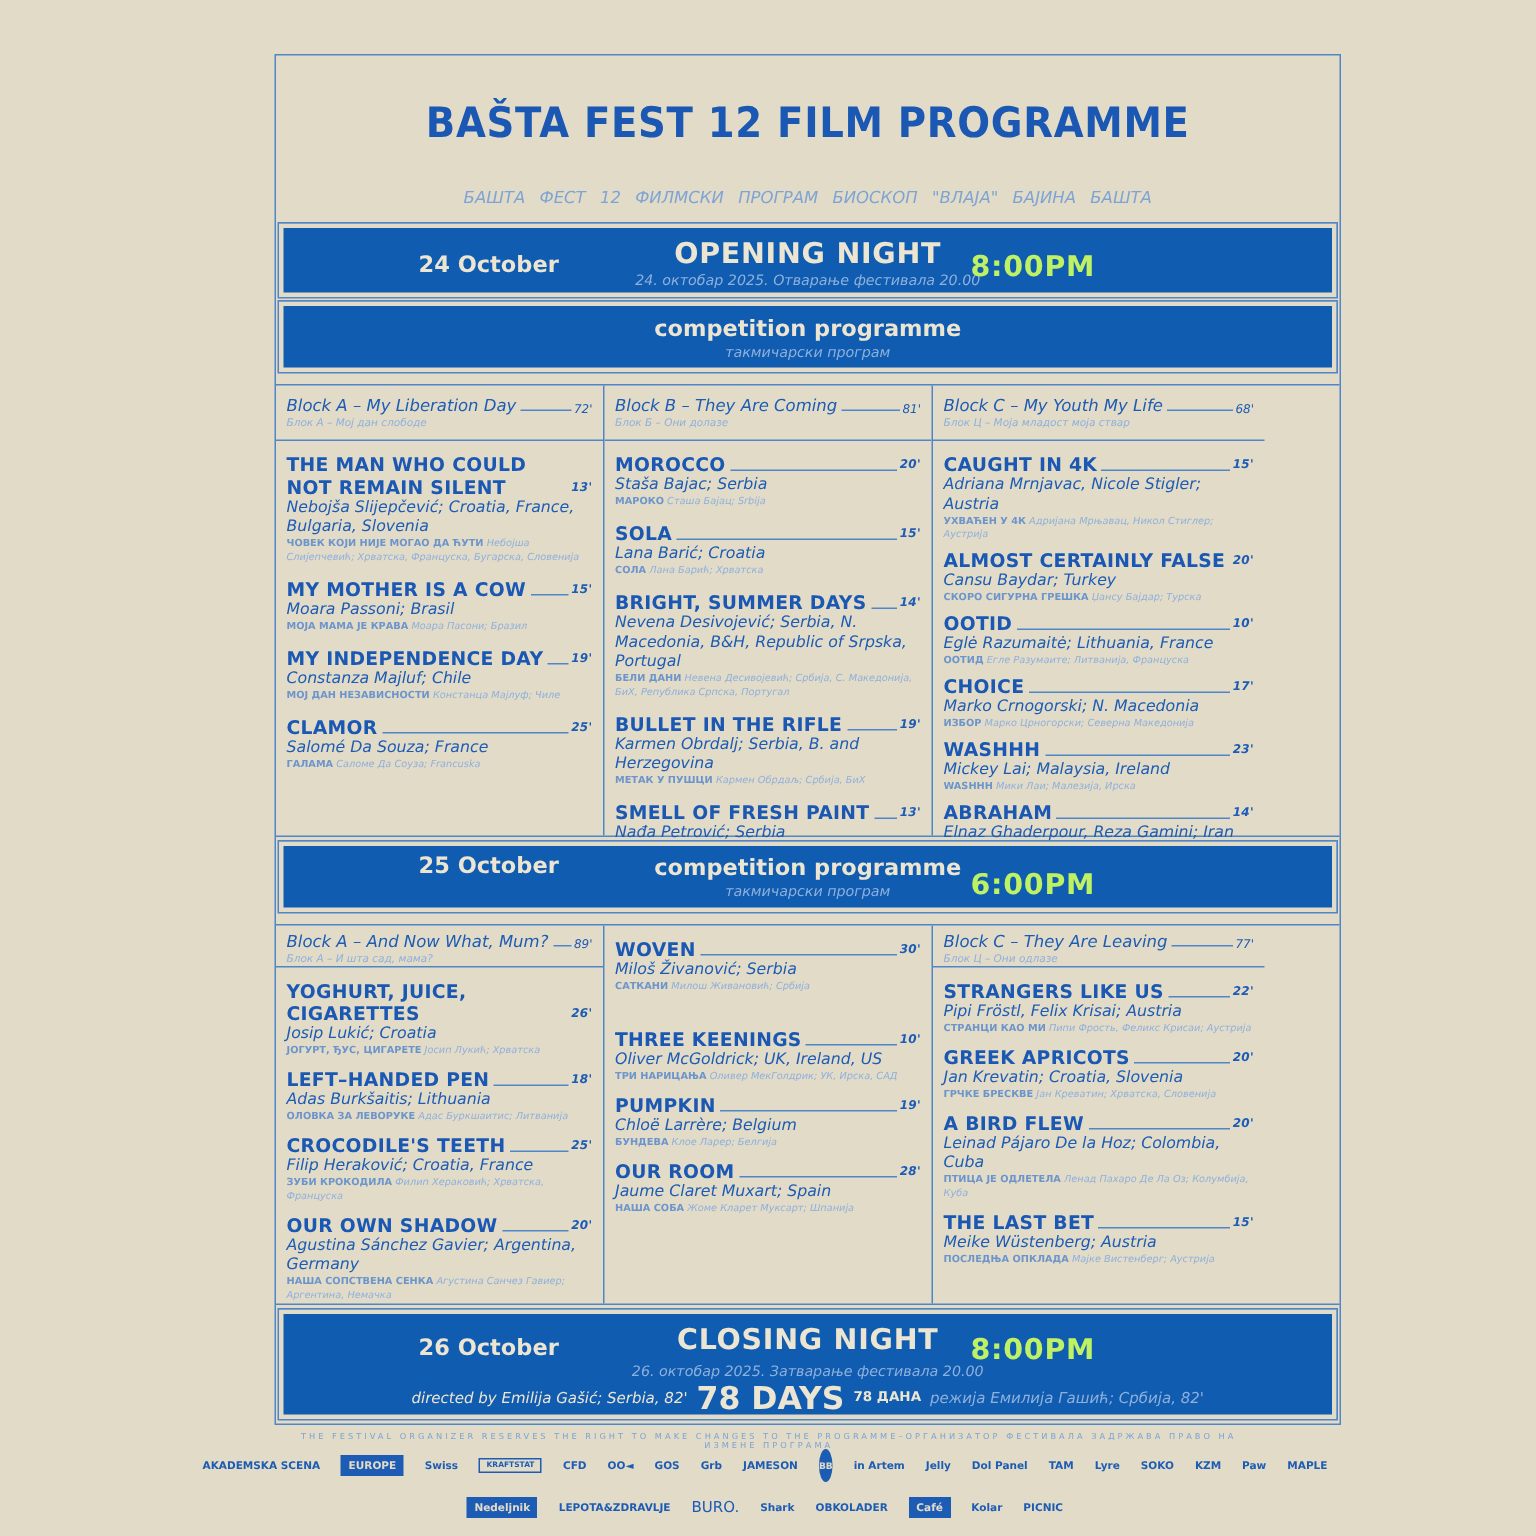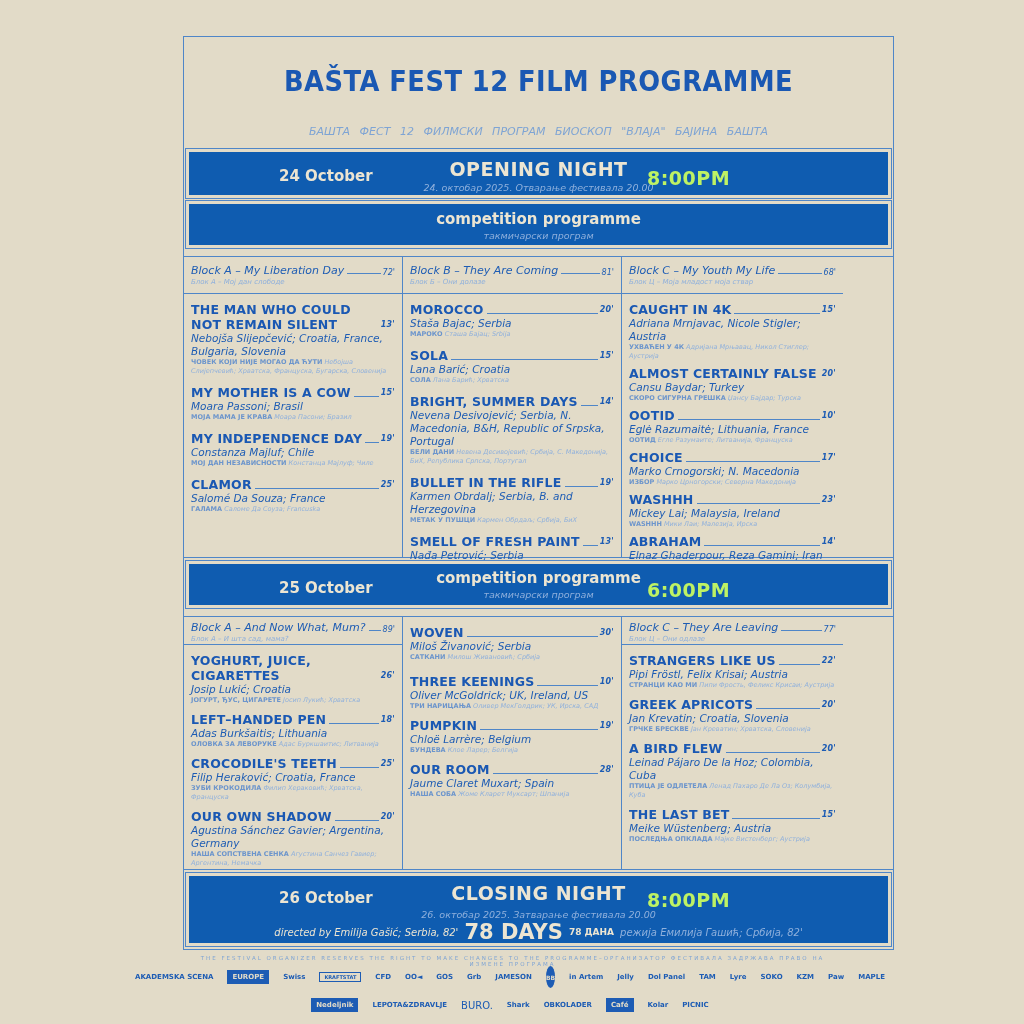"25 October" span.date { top: 15px -> 4px }
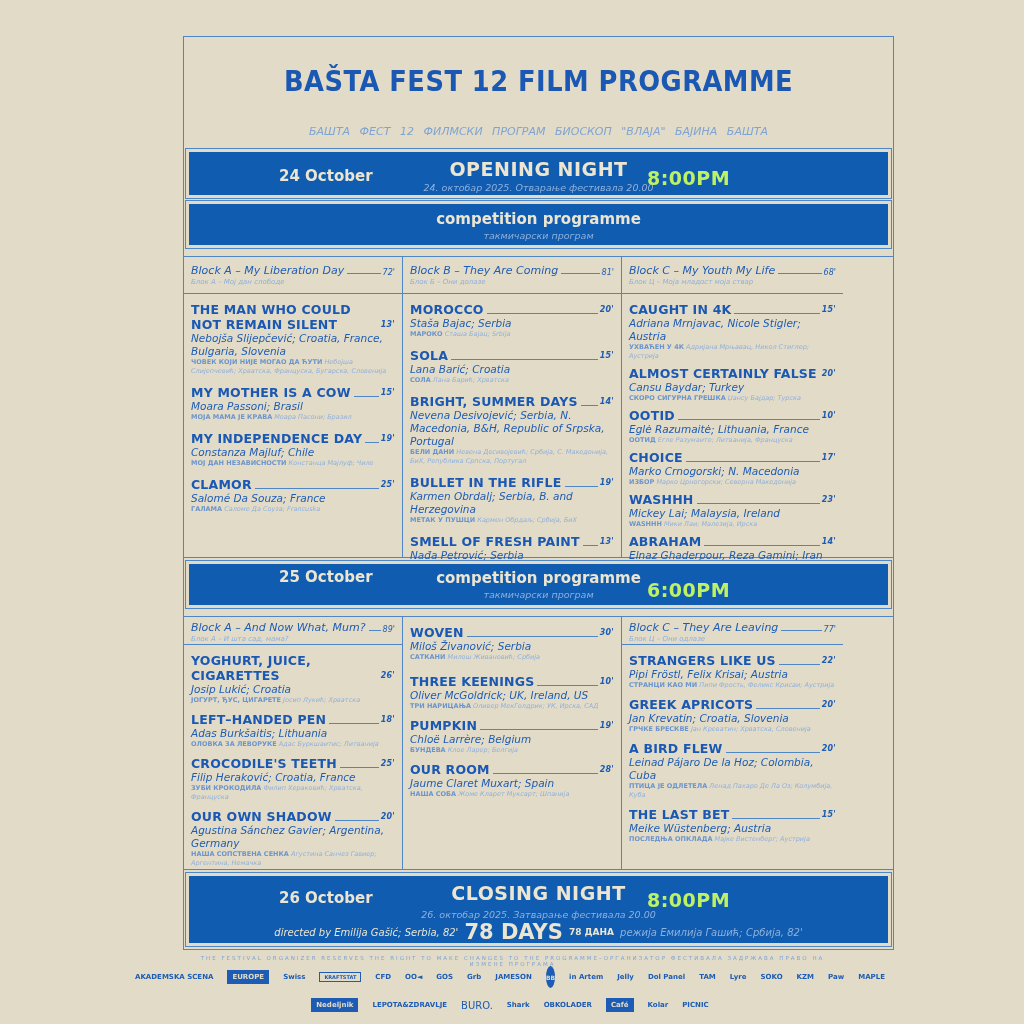"WOVEN" div.film { margin-bottom: 12px -> 23px }
